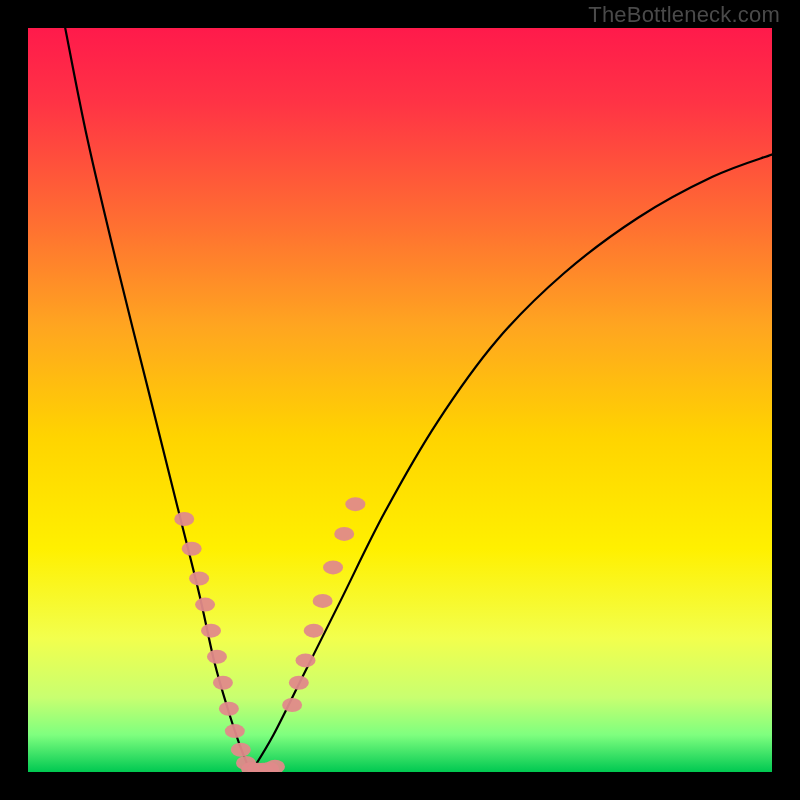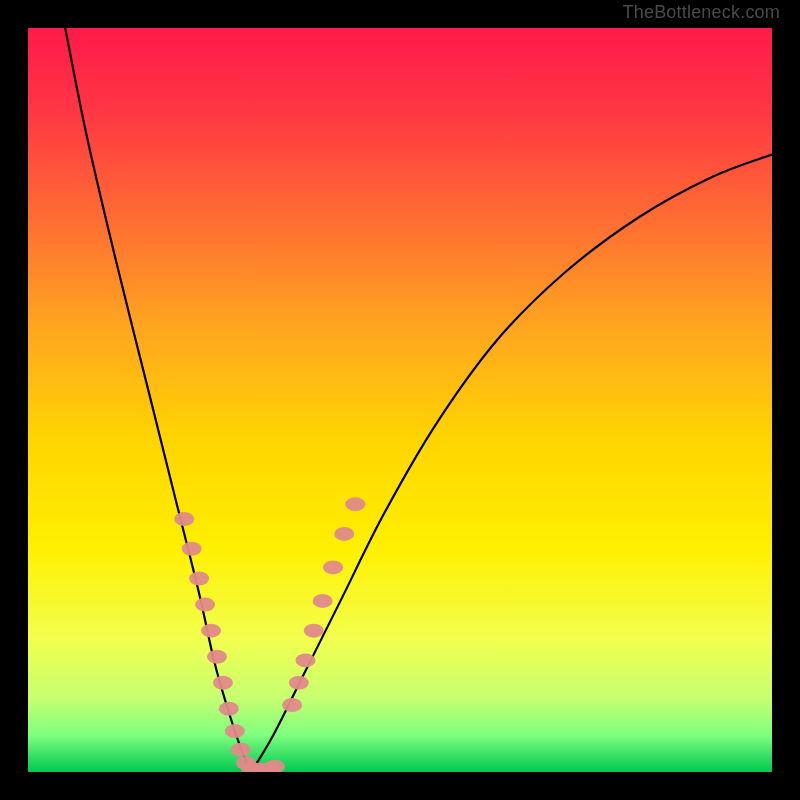"TheBottleneck.com" .watermark { font-size: 18px -> 22px }
